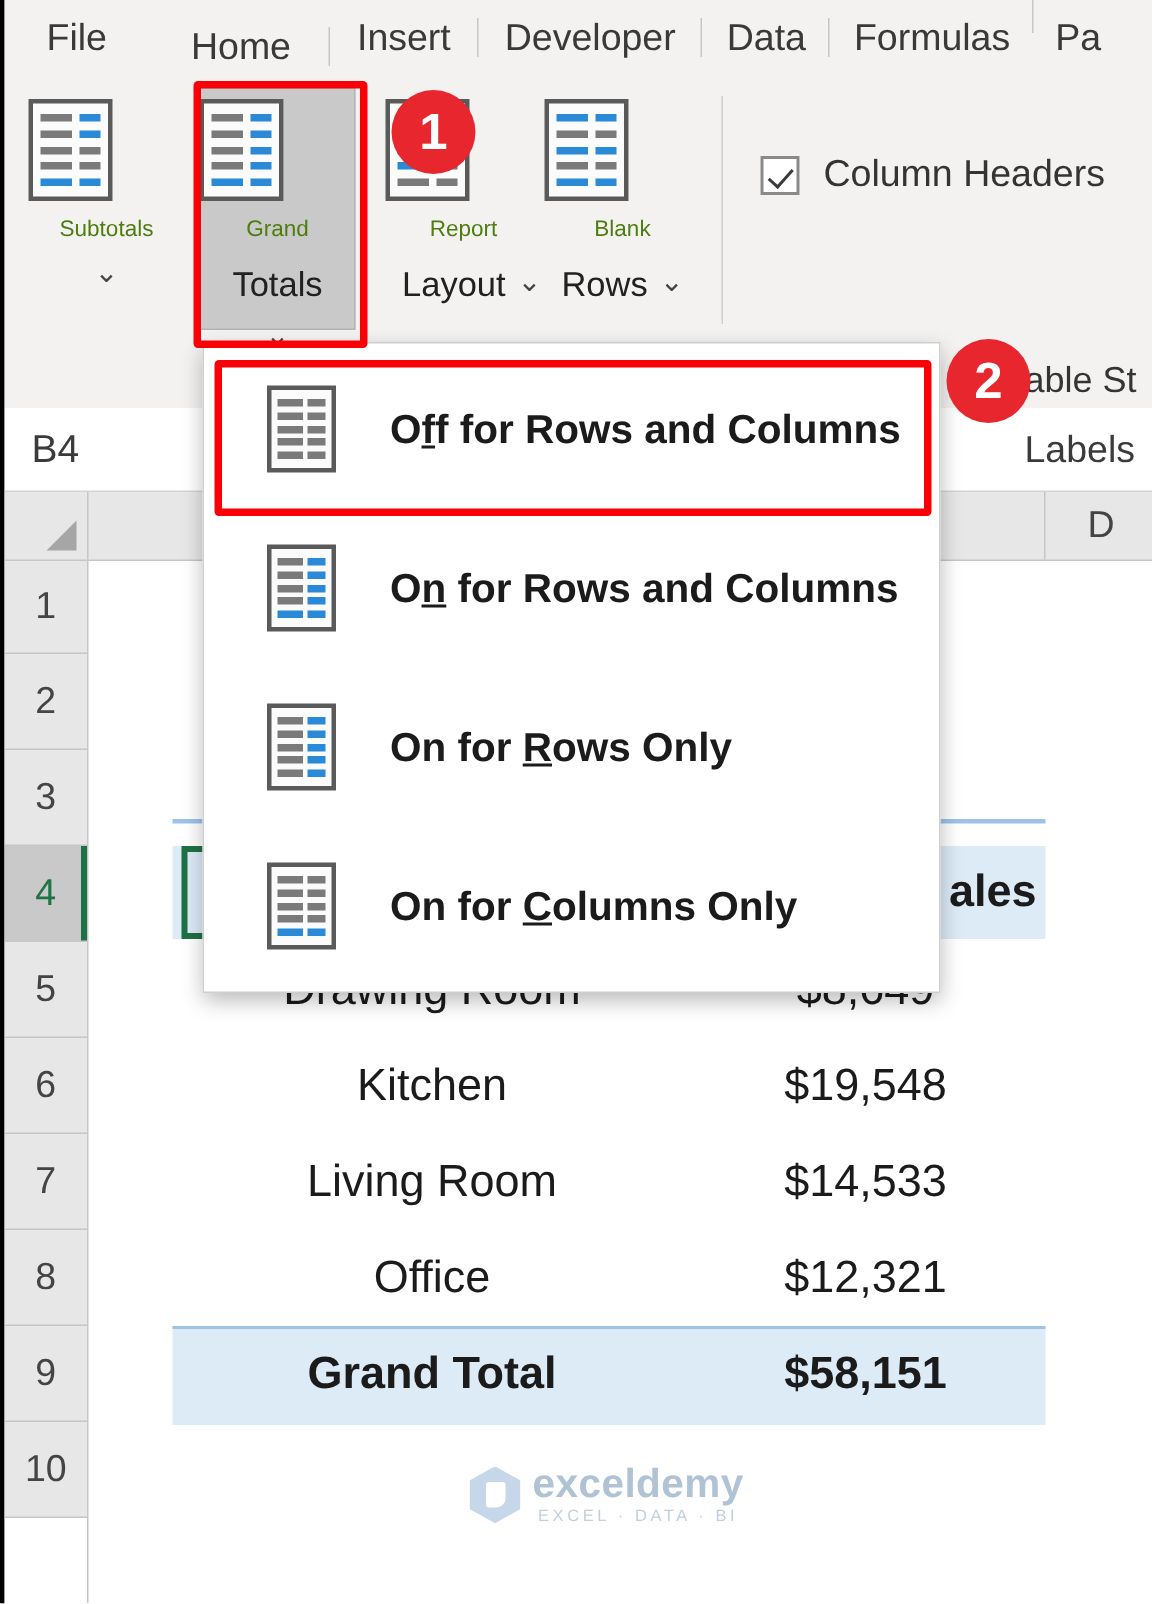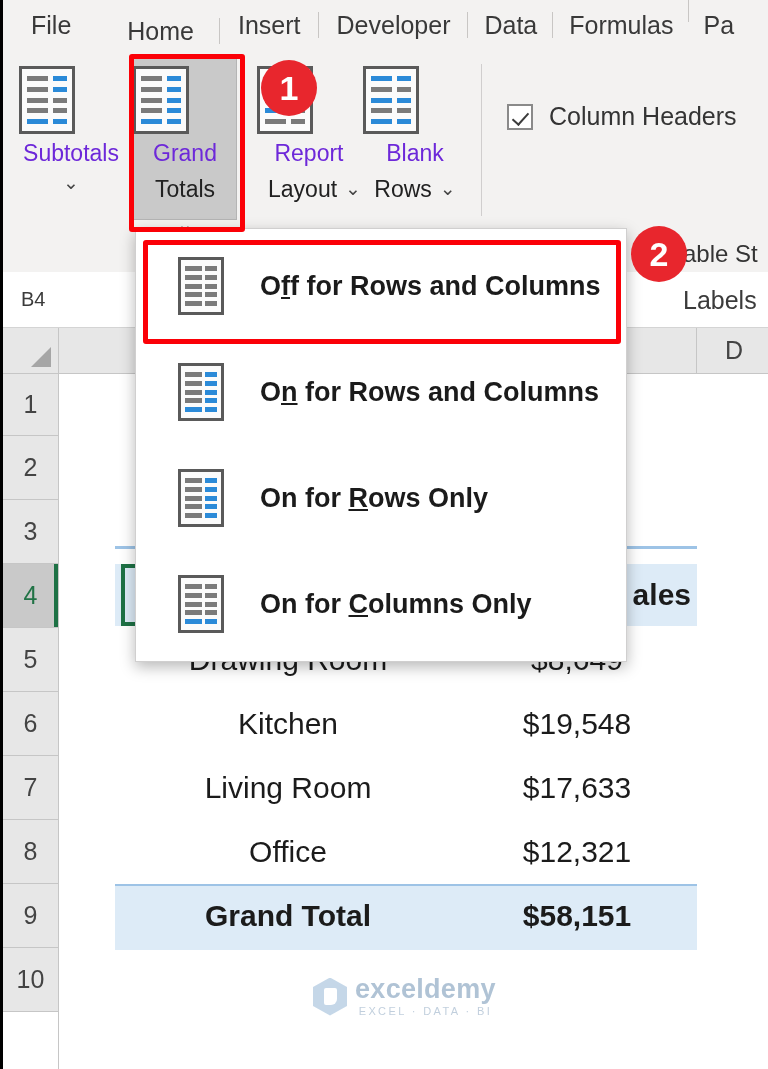"Subtotals" .rib-btn .lab { color: #6d28d9 -> #4d7c0f; font-size: 23px -> 15px }
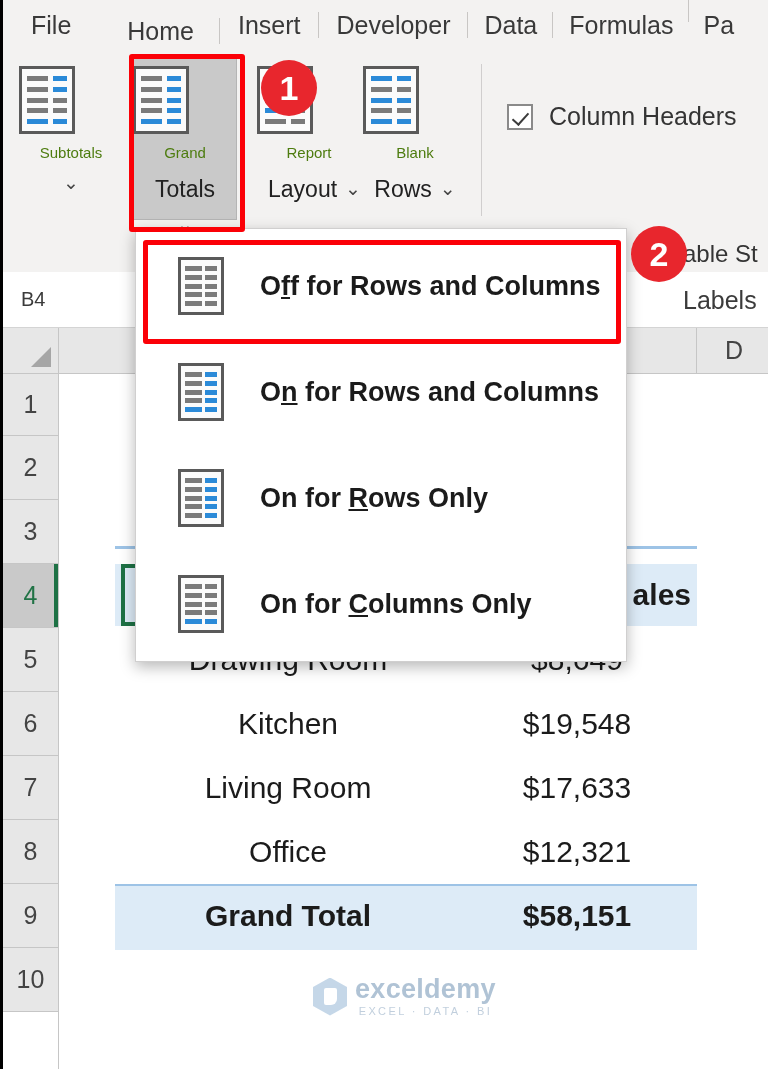"B4" .namebox { font-size: 20px -> 26px }
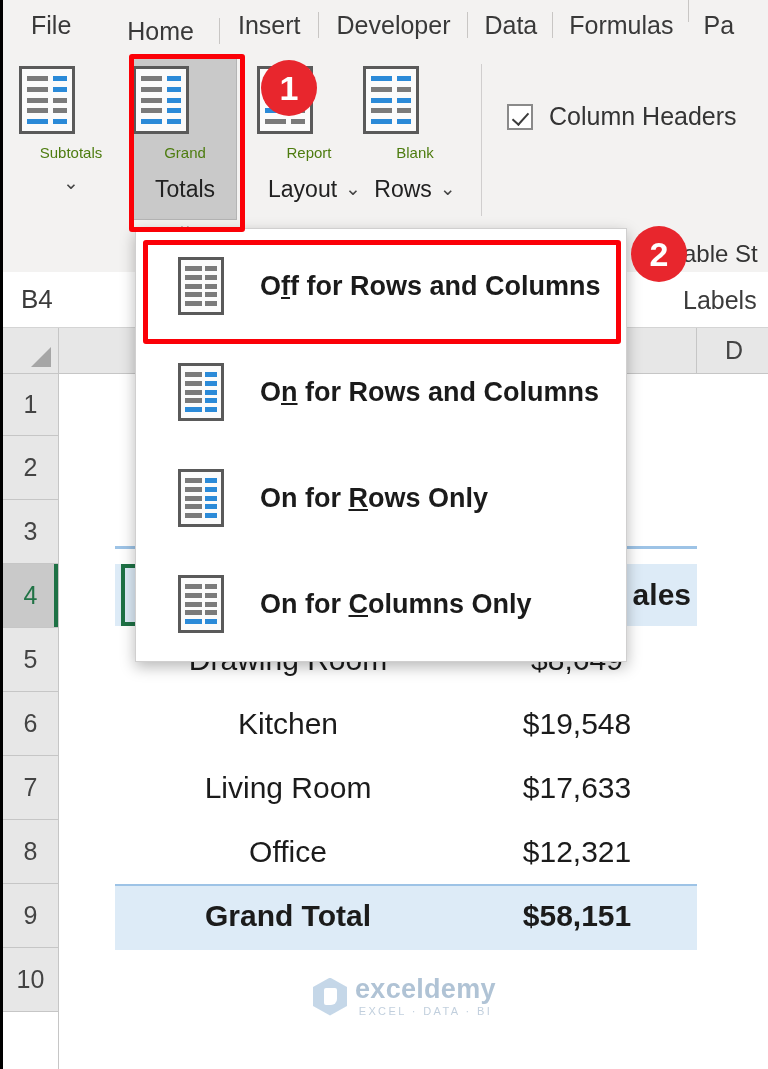"$17,633" span.cell-val { text: $17,633 -> $14,533 }
